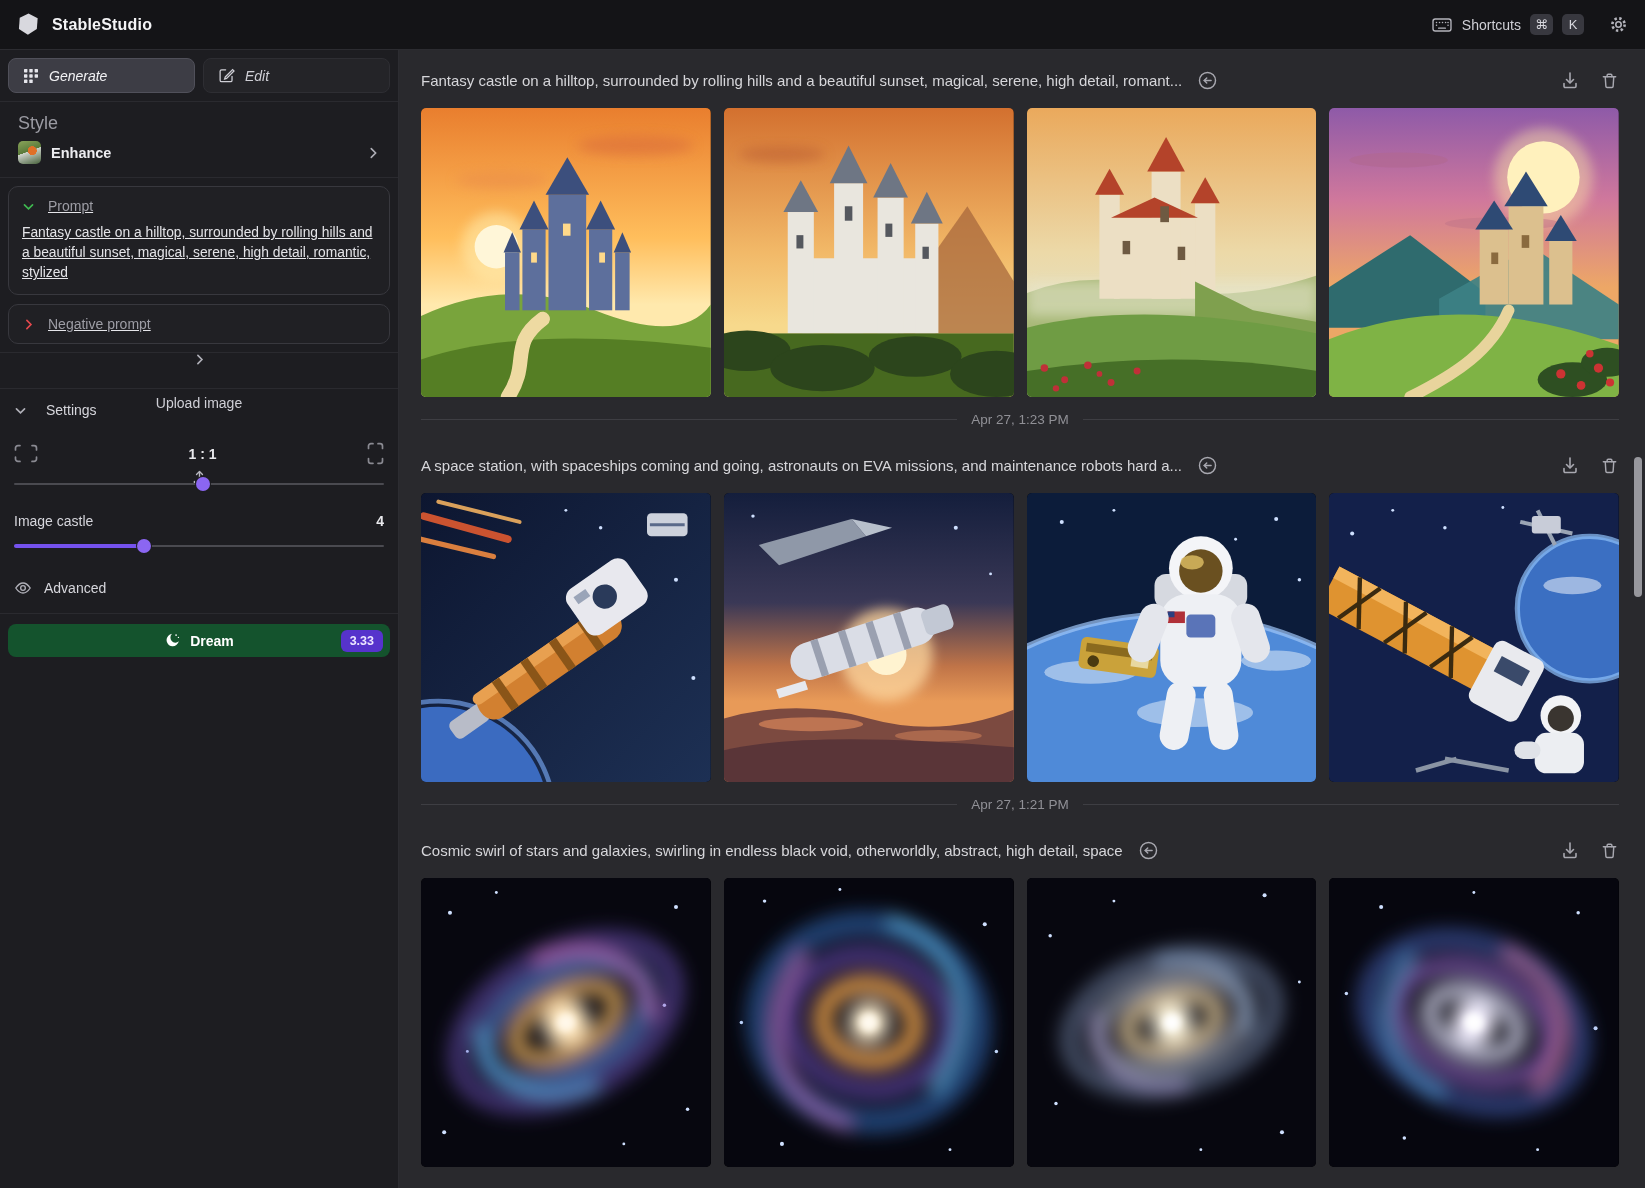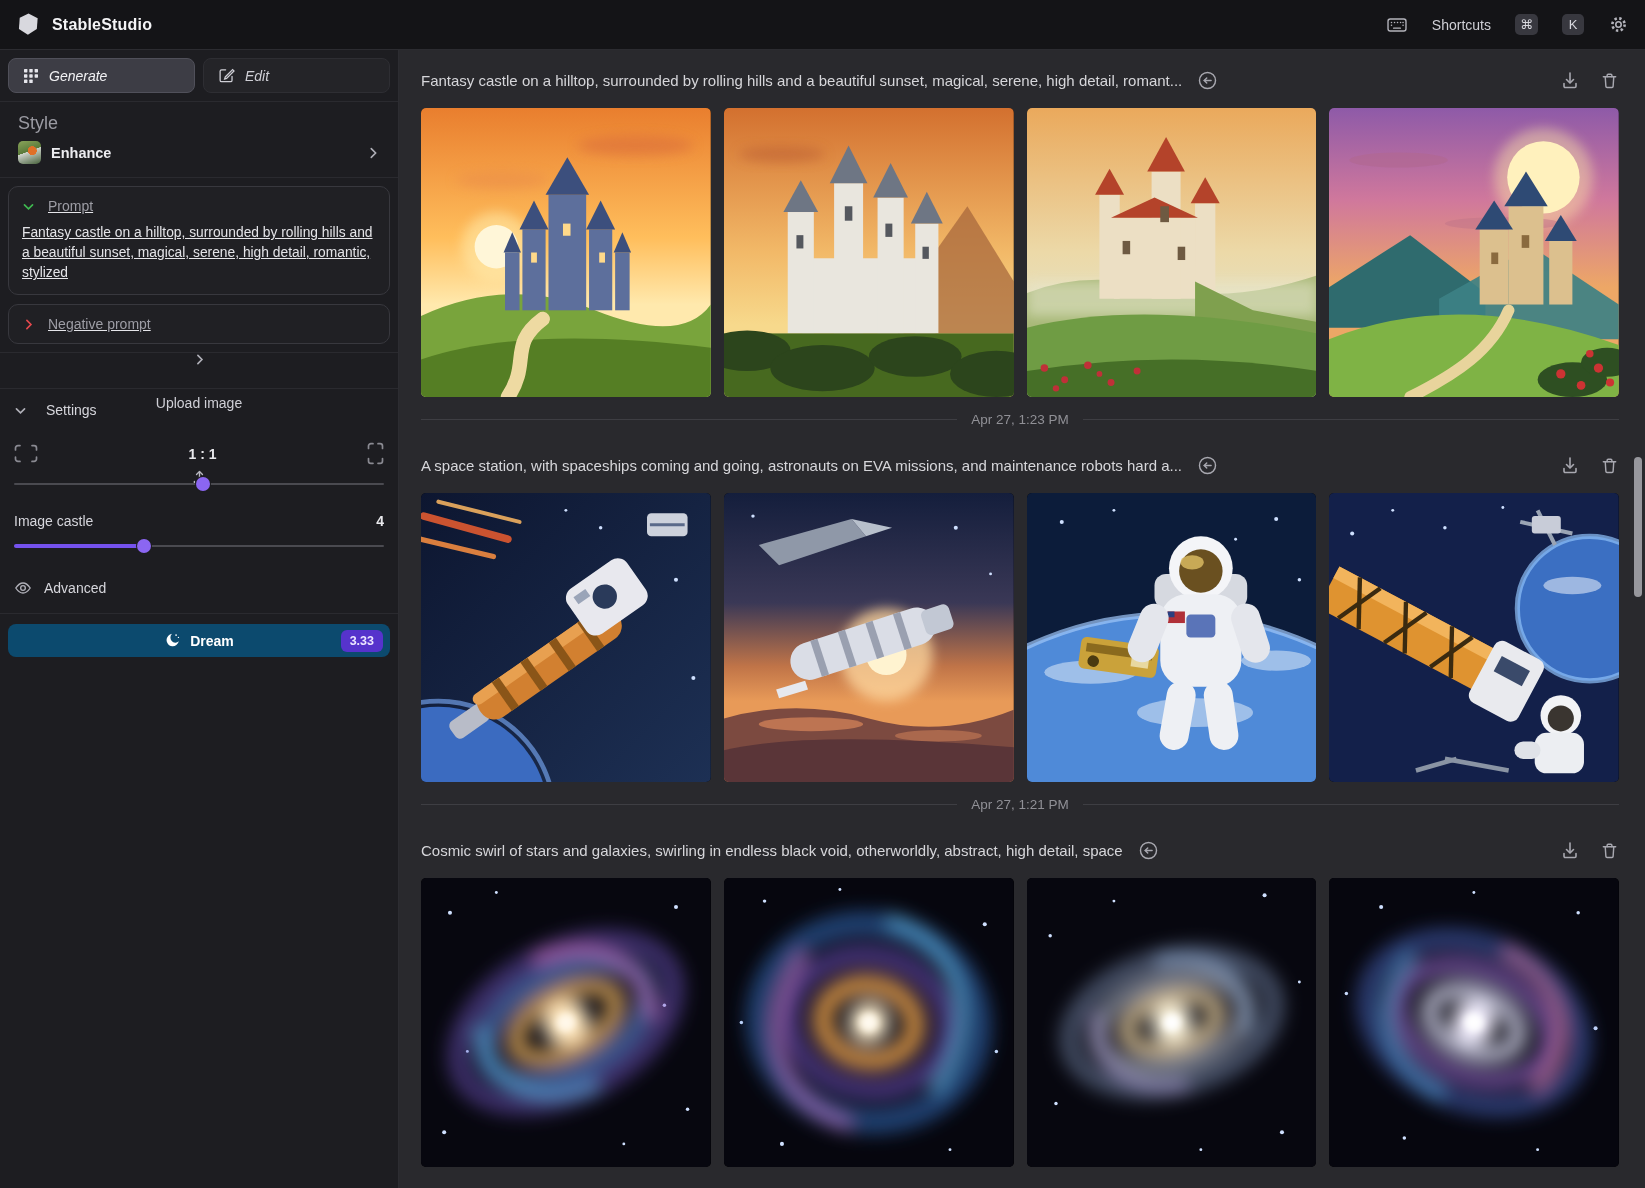"Shortcuts" .shortcuts { gap: 24px -> 9px }
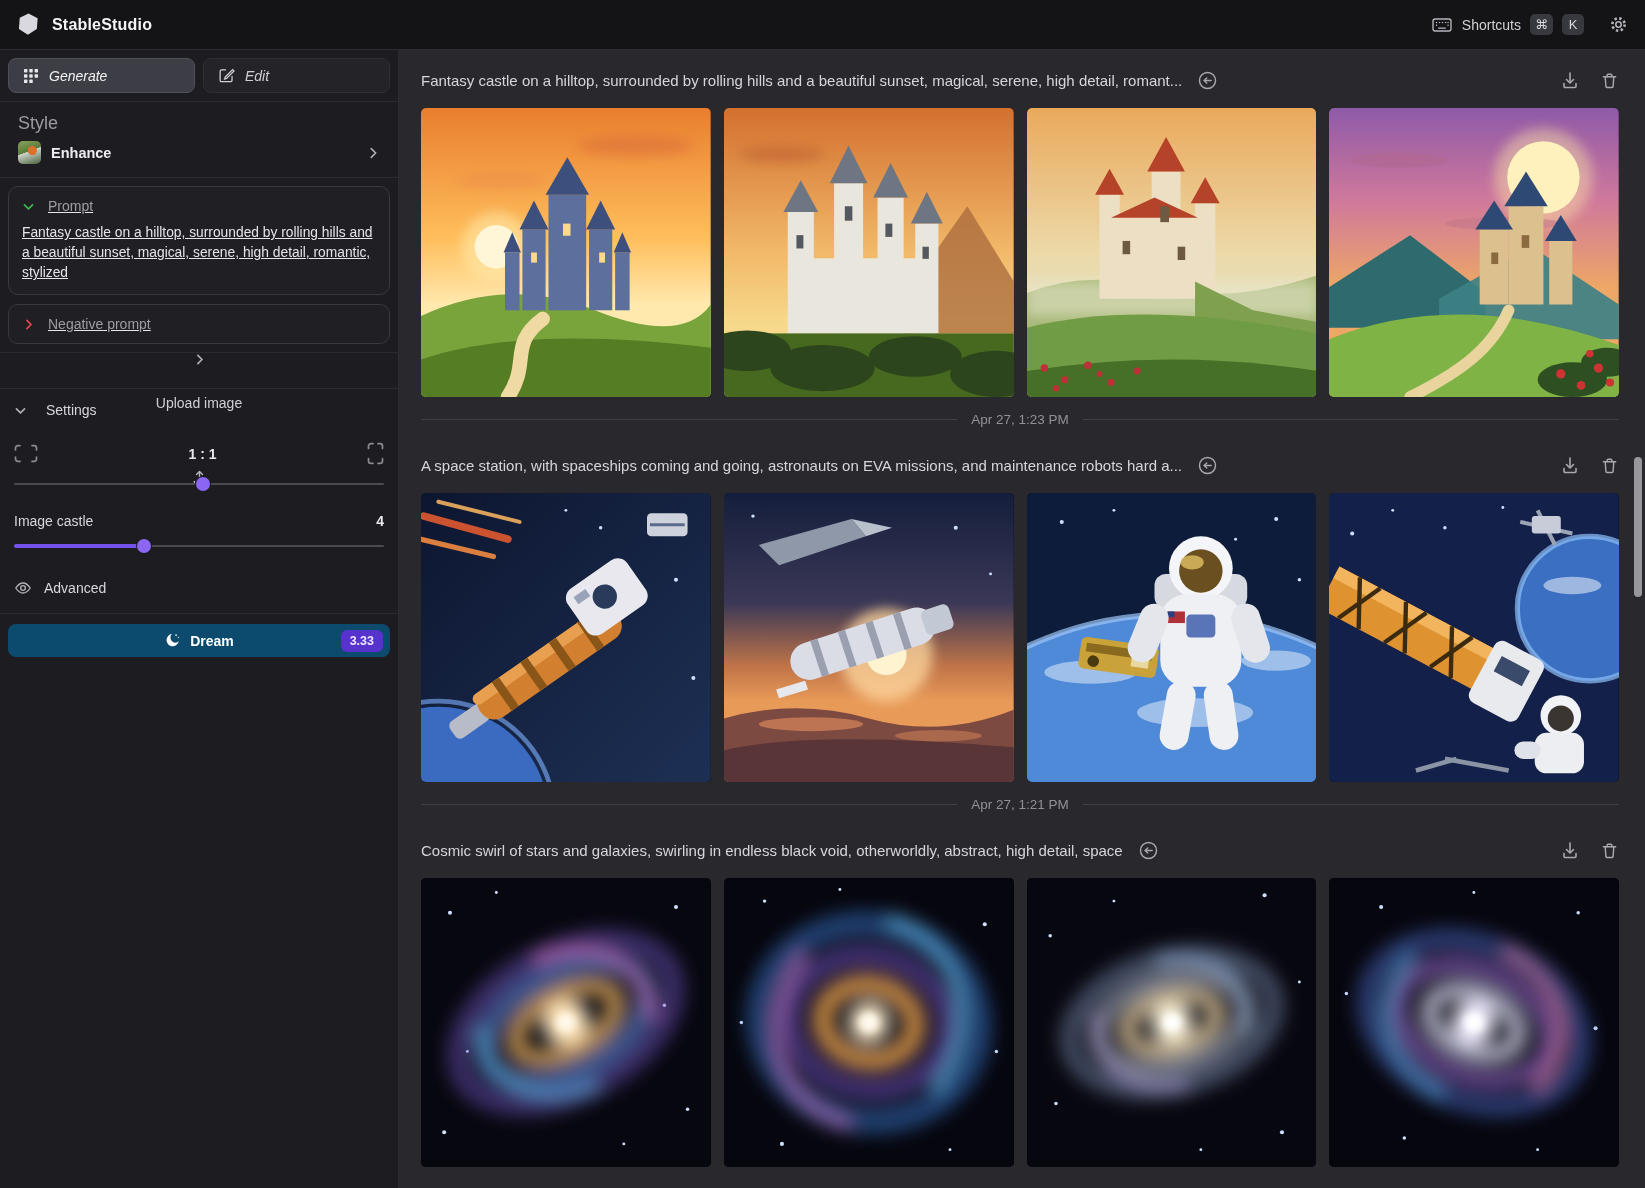"Dream" .dream-btn { background: #0c4a6e -> #14532d }
